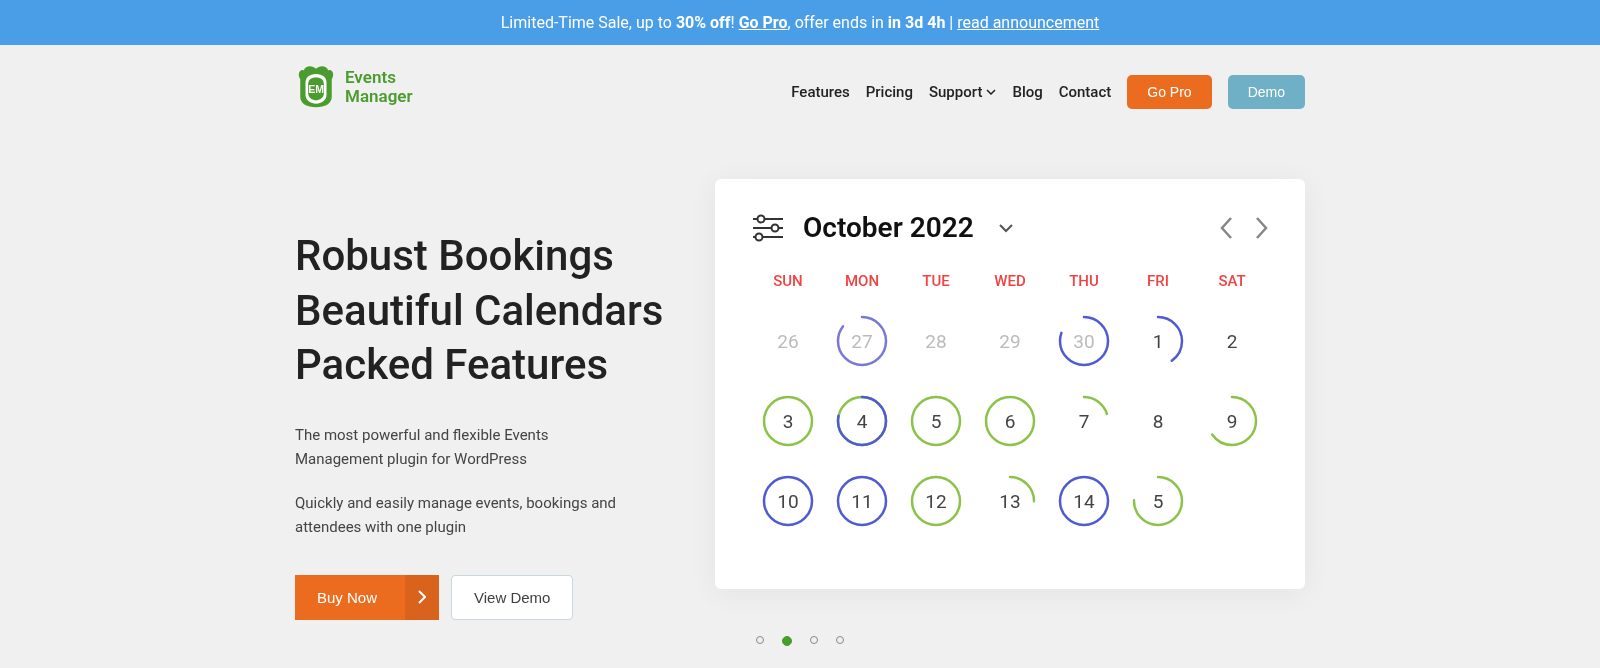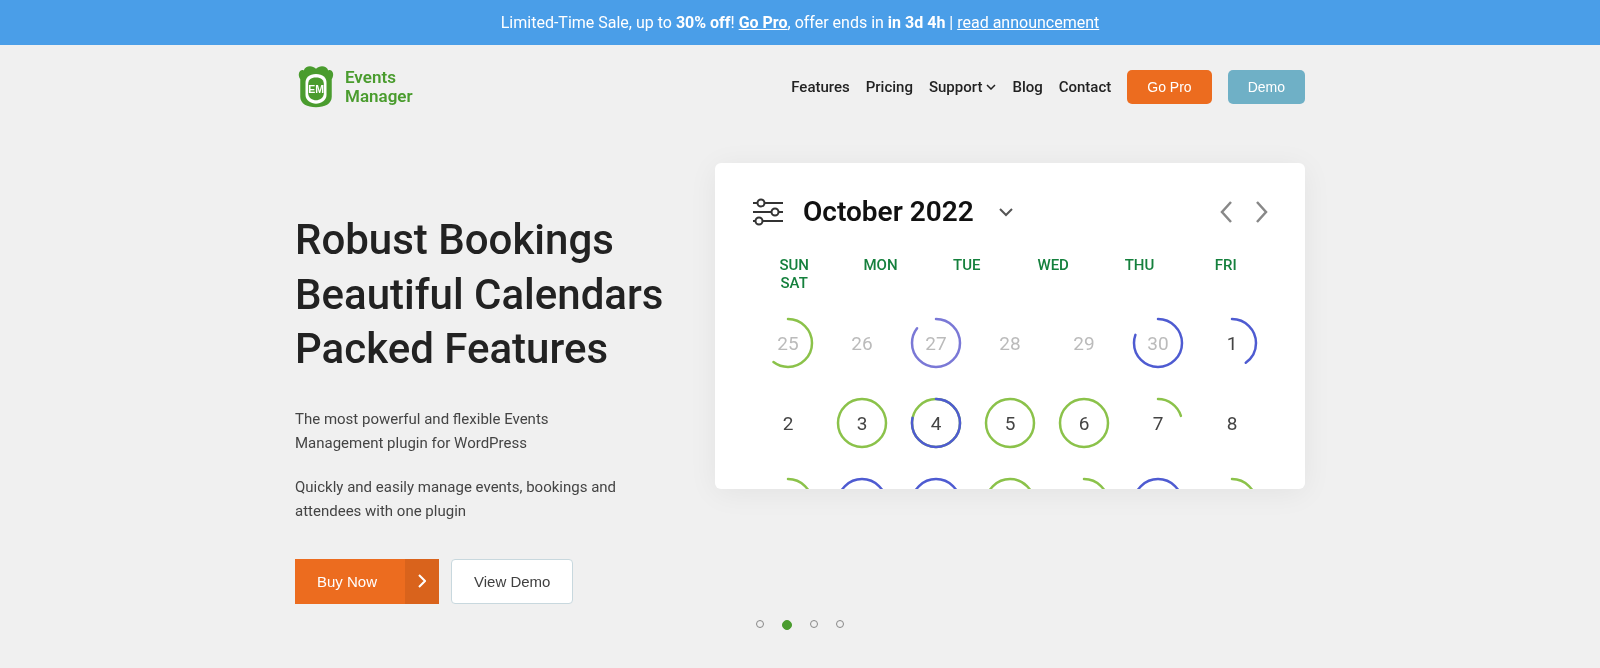"EM" .header { align-items: center -> flex-end; margin: 16px auto -> 0 auto; padding: 4px 0 -> 20px 0 }
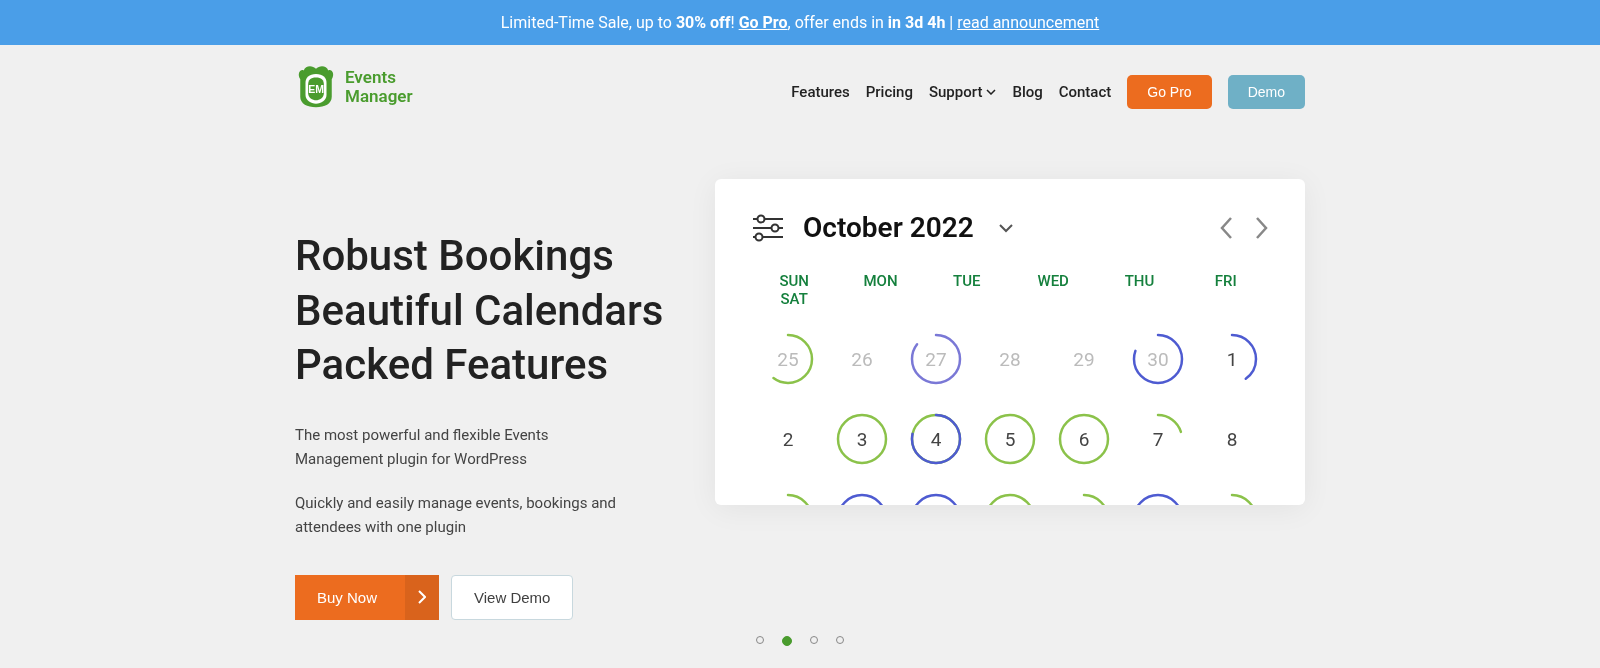"October 2022" .calendar { height: 326px -> 410px }
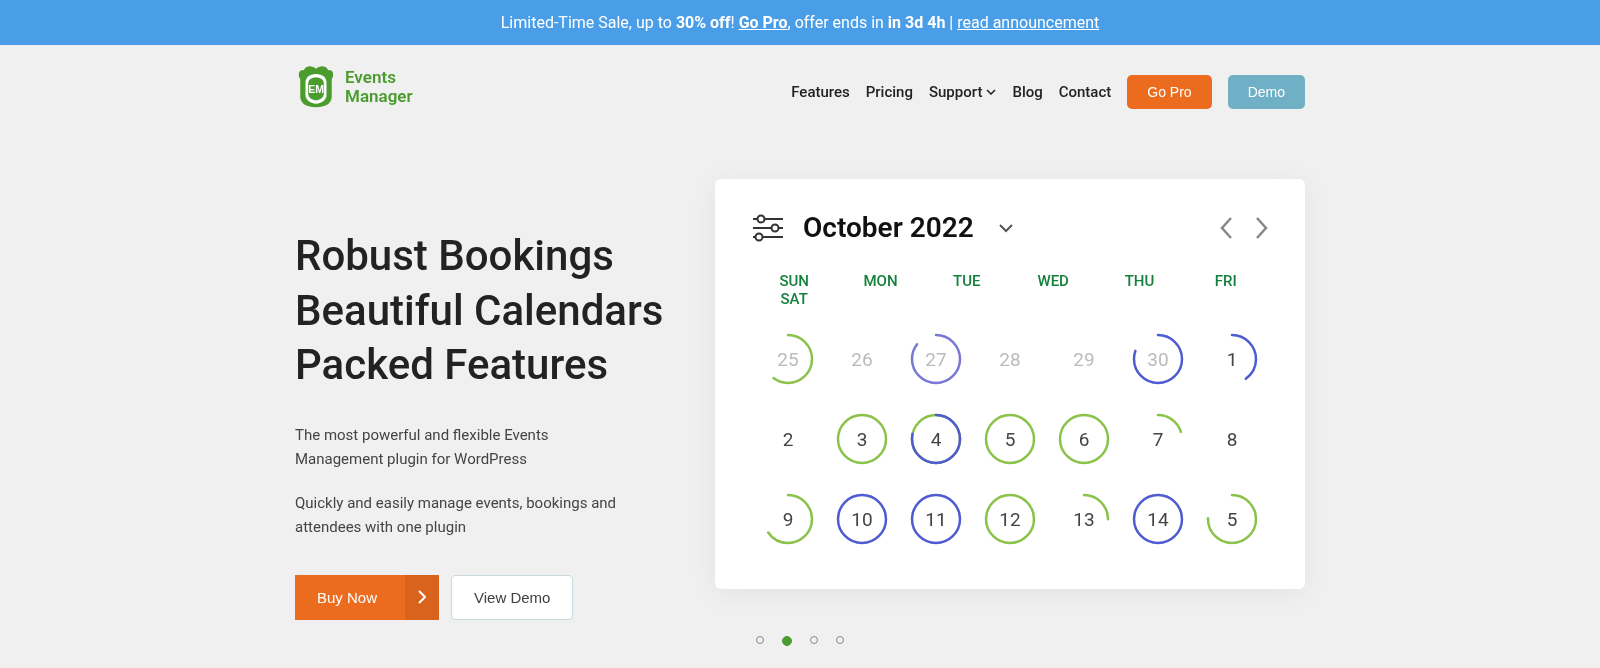"SUN" .cal-days-header { color: #15803d -> #ef4444; grid-template-columns: repeat(6, 1fr) -> repeat(7, 1fr) }
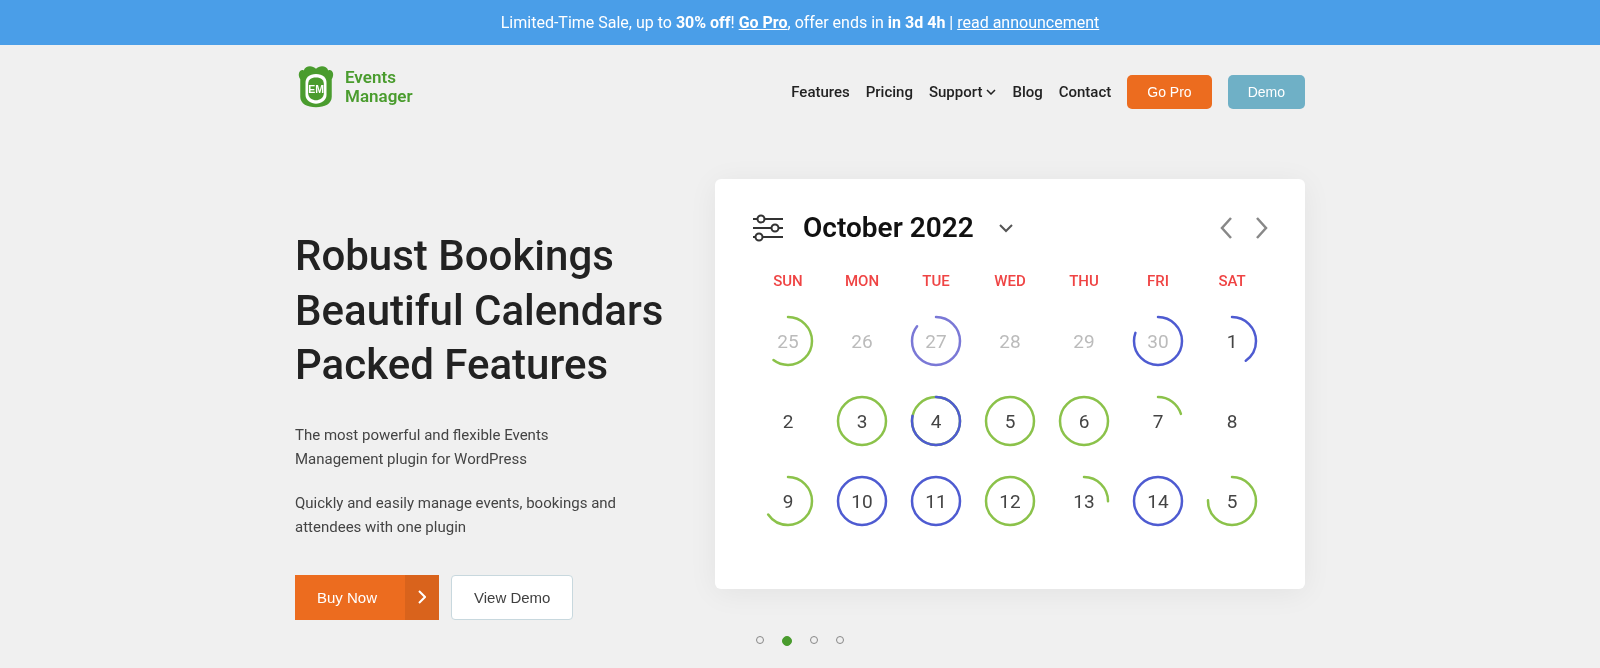"25" div.cal-cell { html: <div> <div> <svg> <circle></circle> </svg> <span>25</span> </div> </div> -> none }
